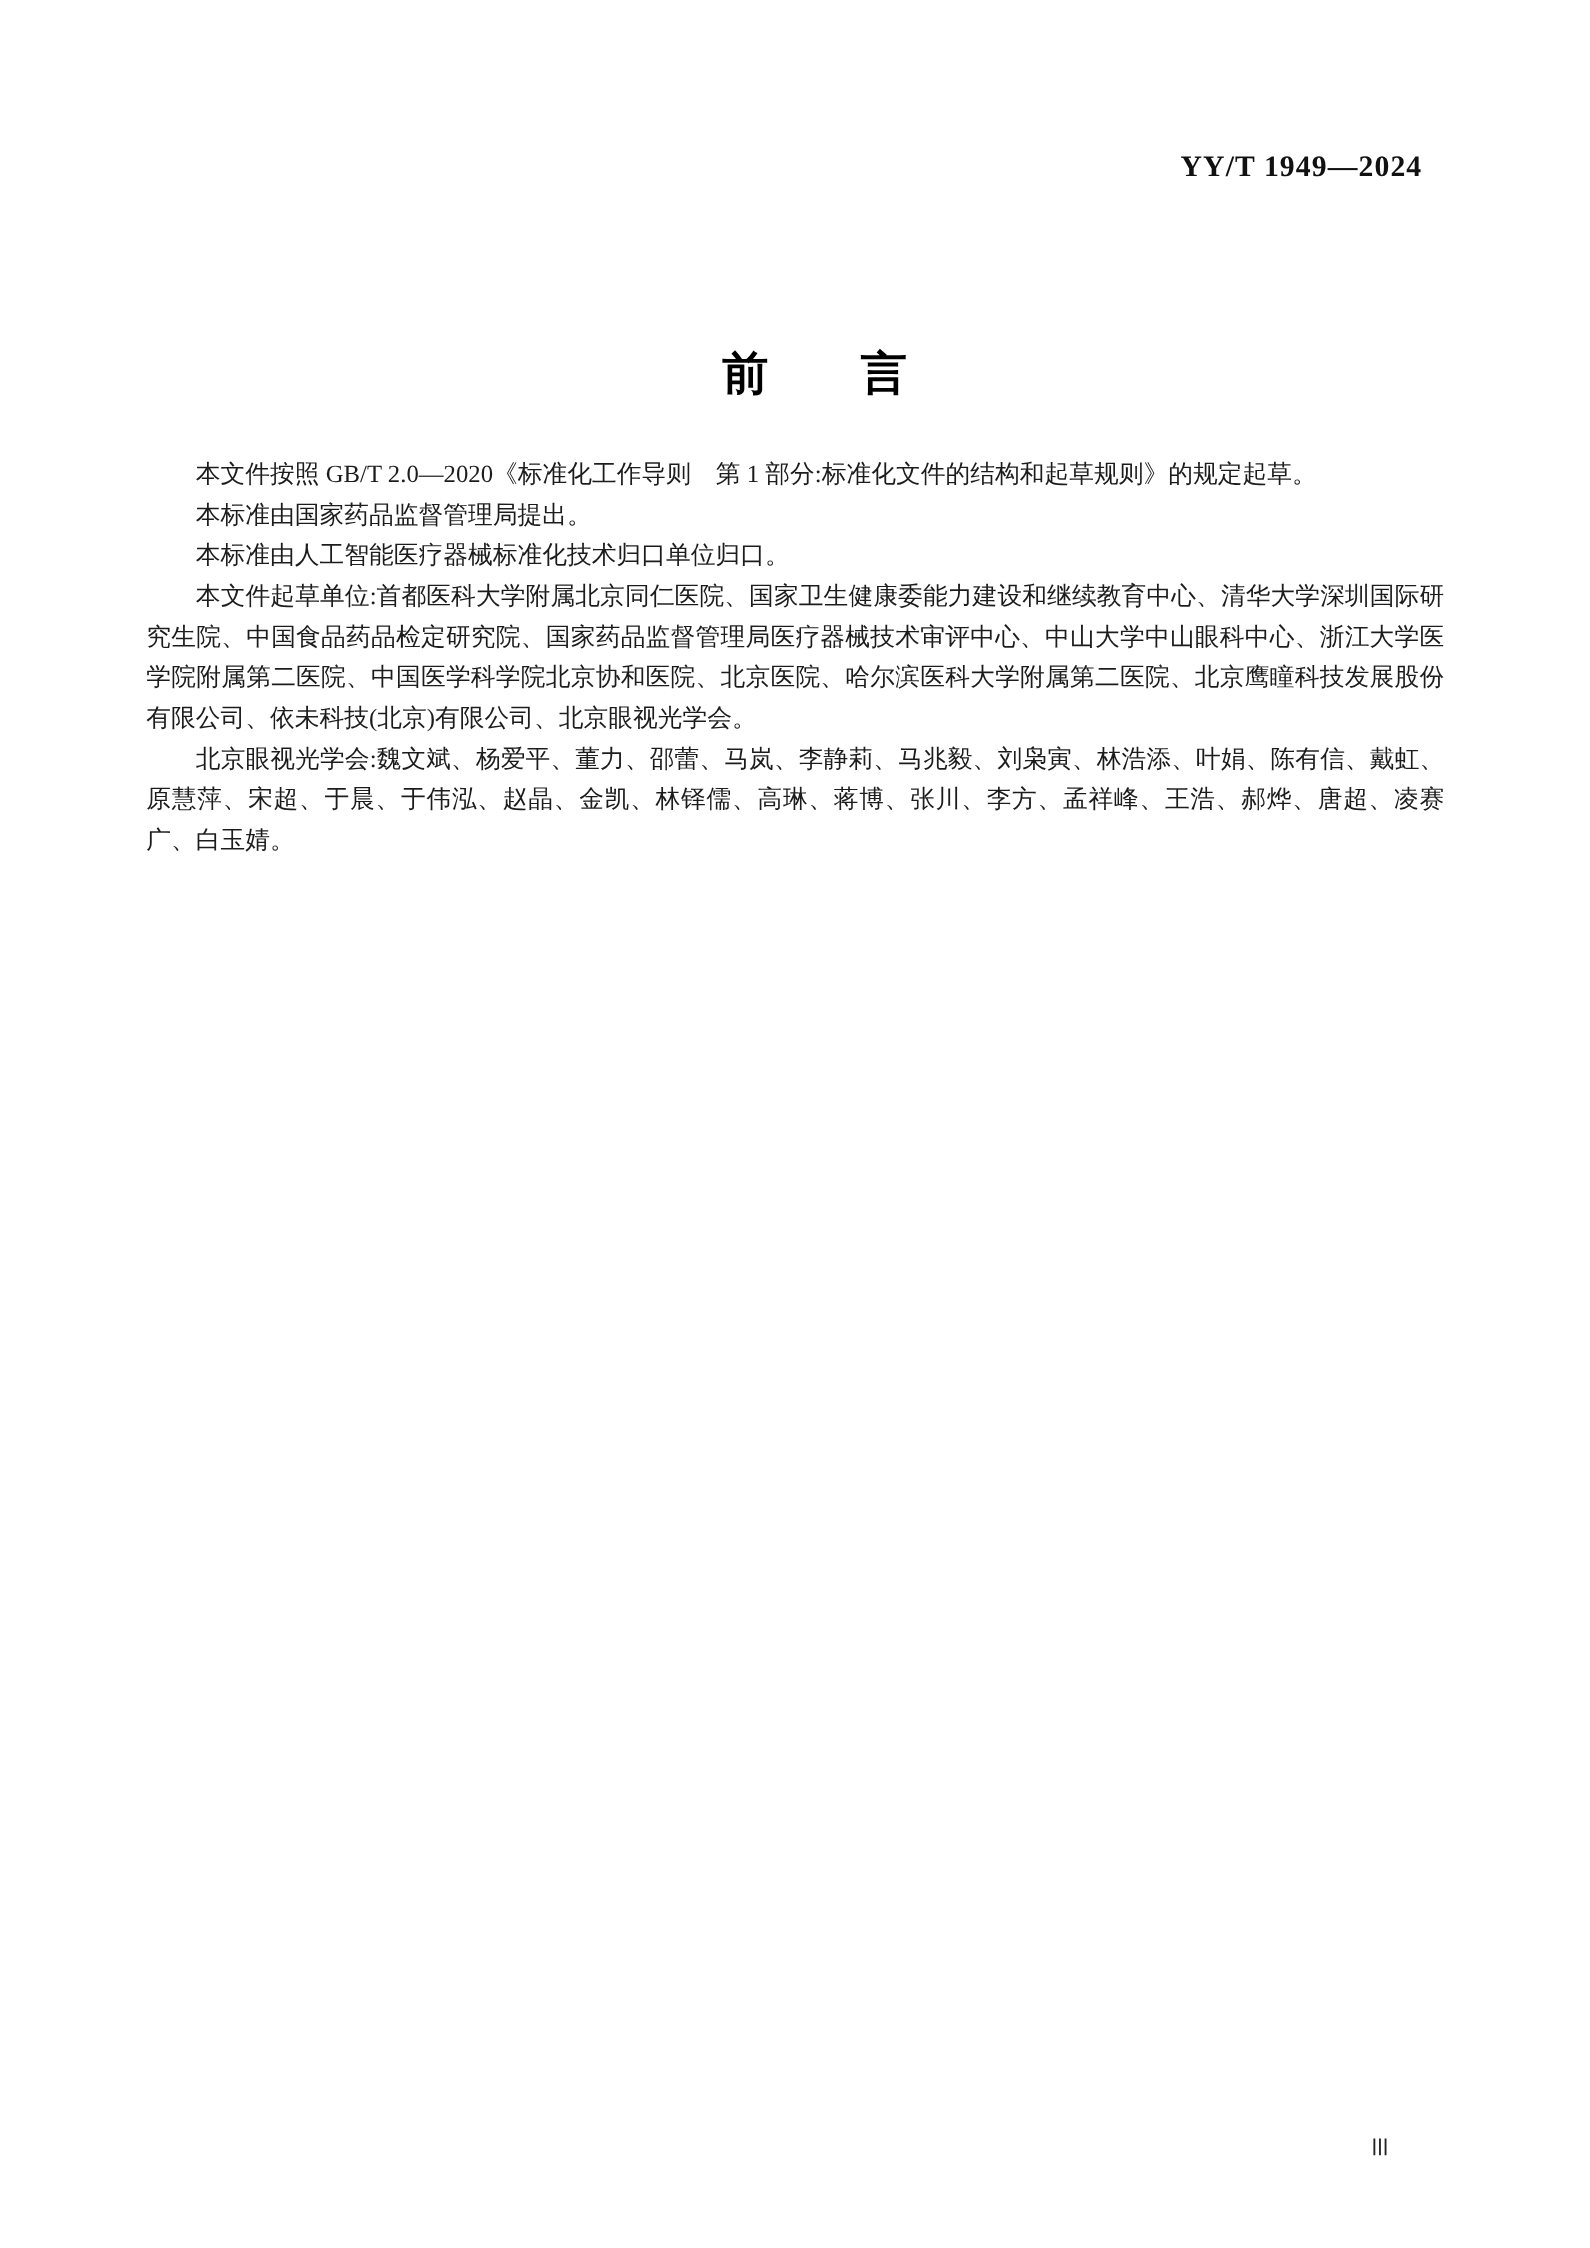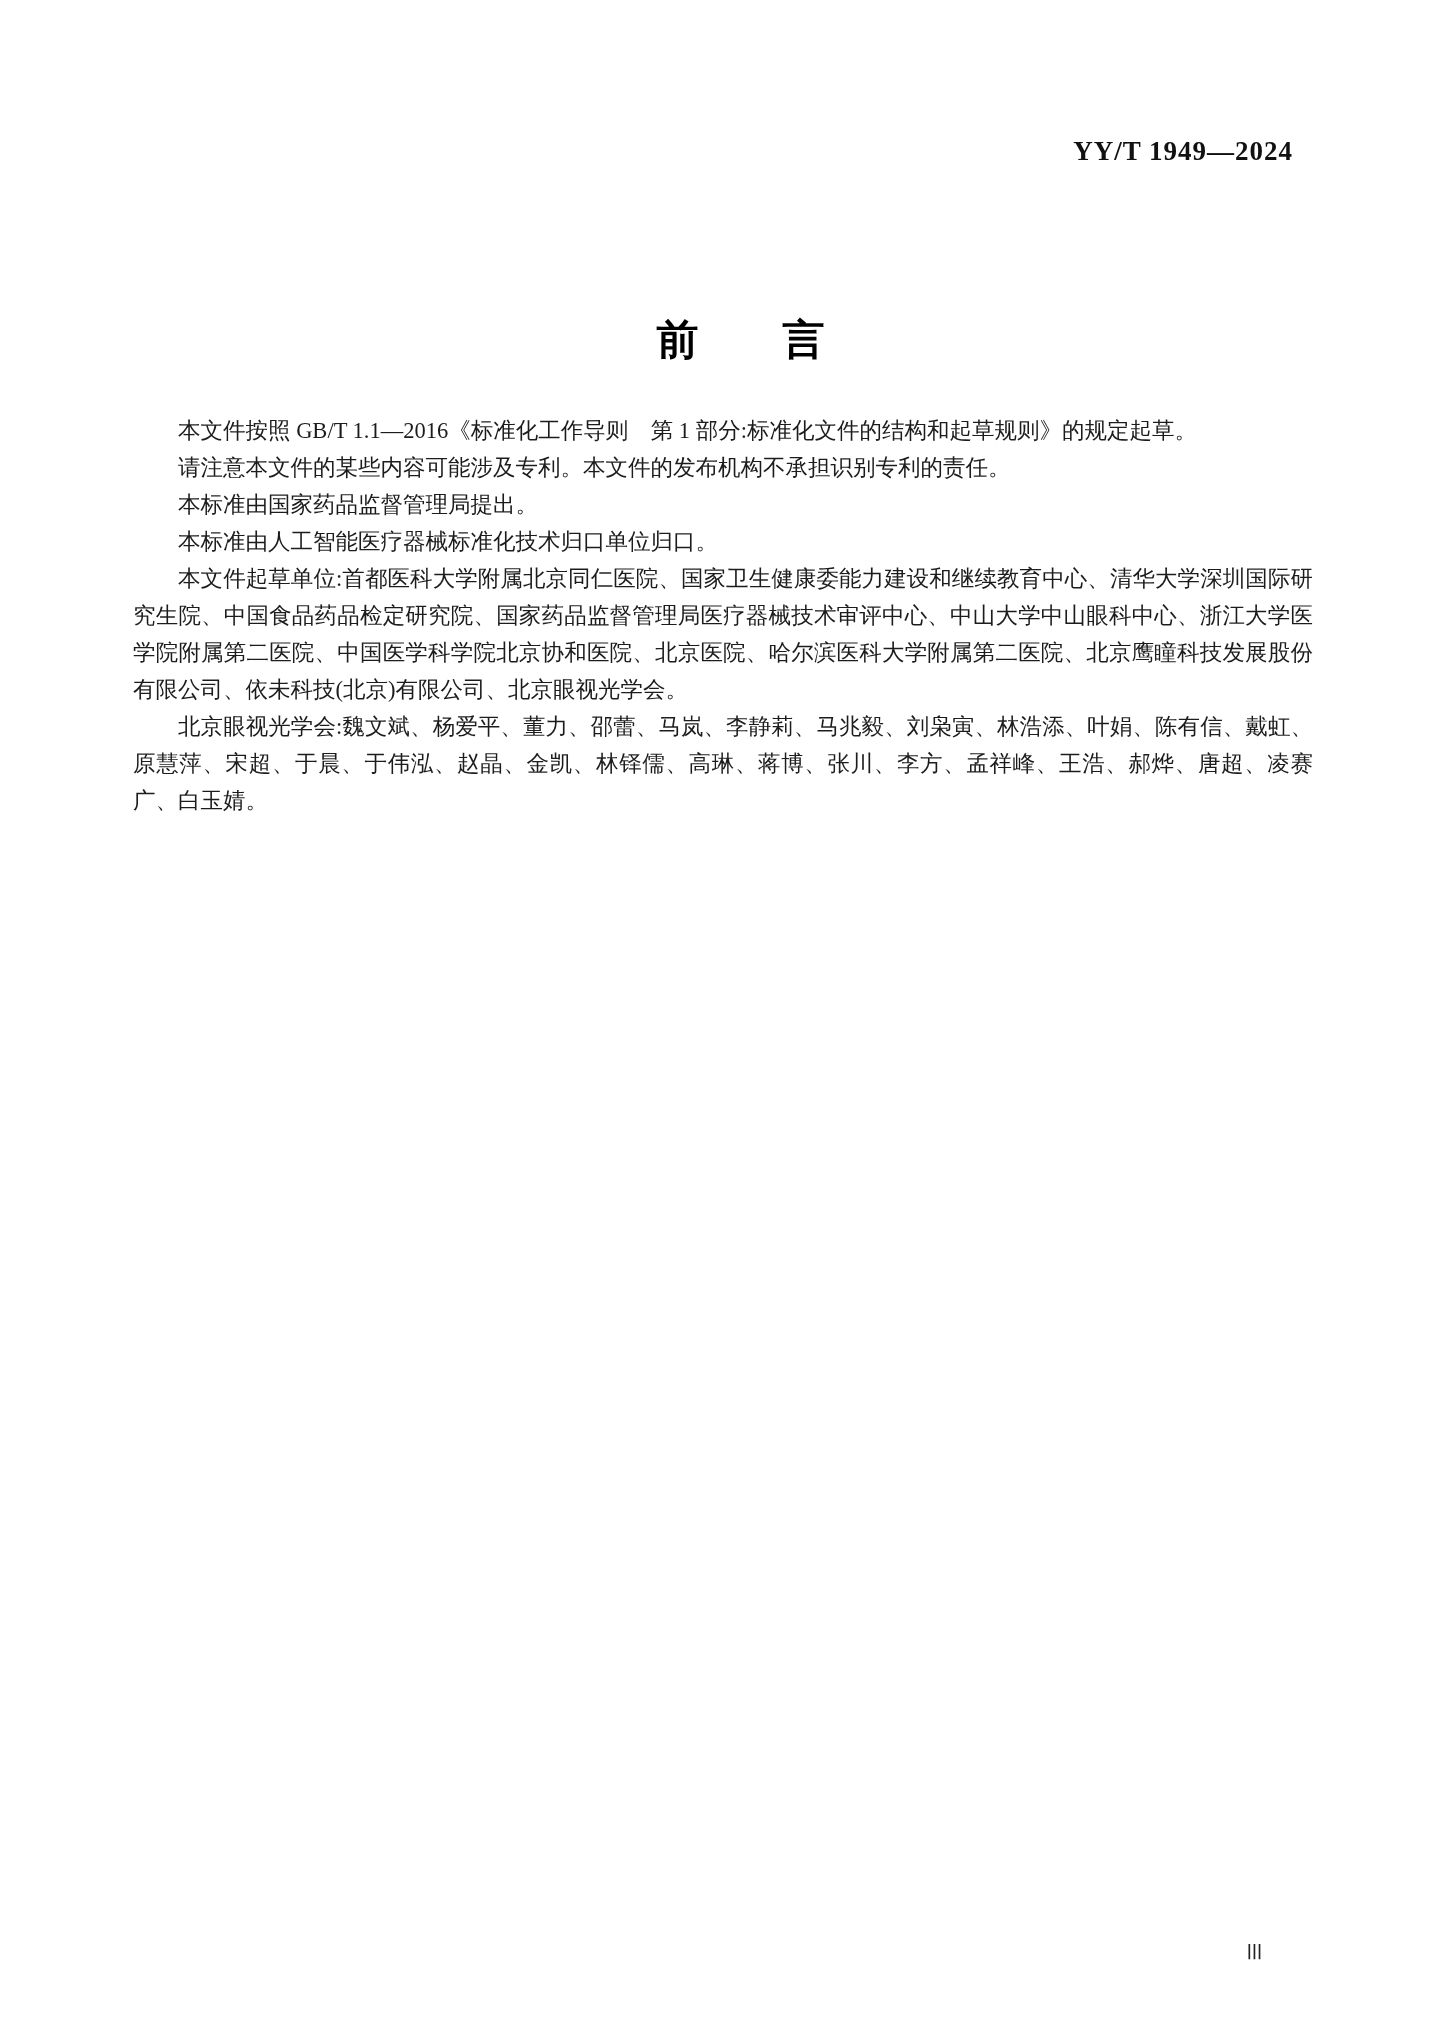"本文件按照 GB/T 1.1—2016《标准化工作导则 第 1" p { text: 1.1—2016 -> 2.0—2020 }
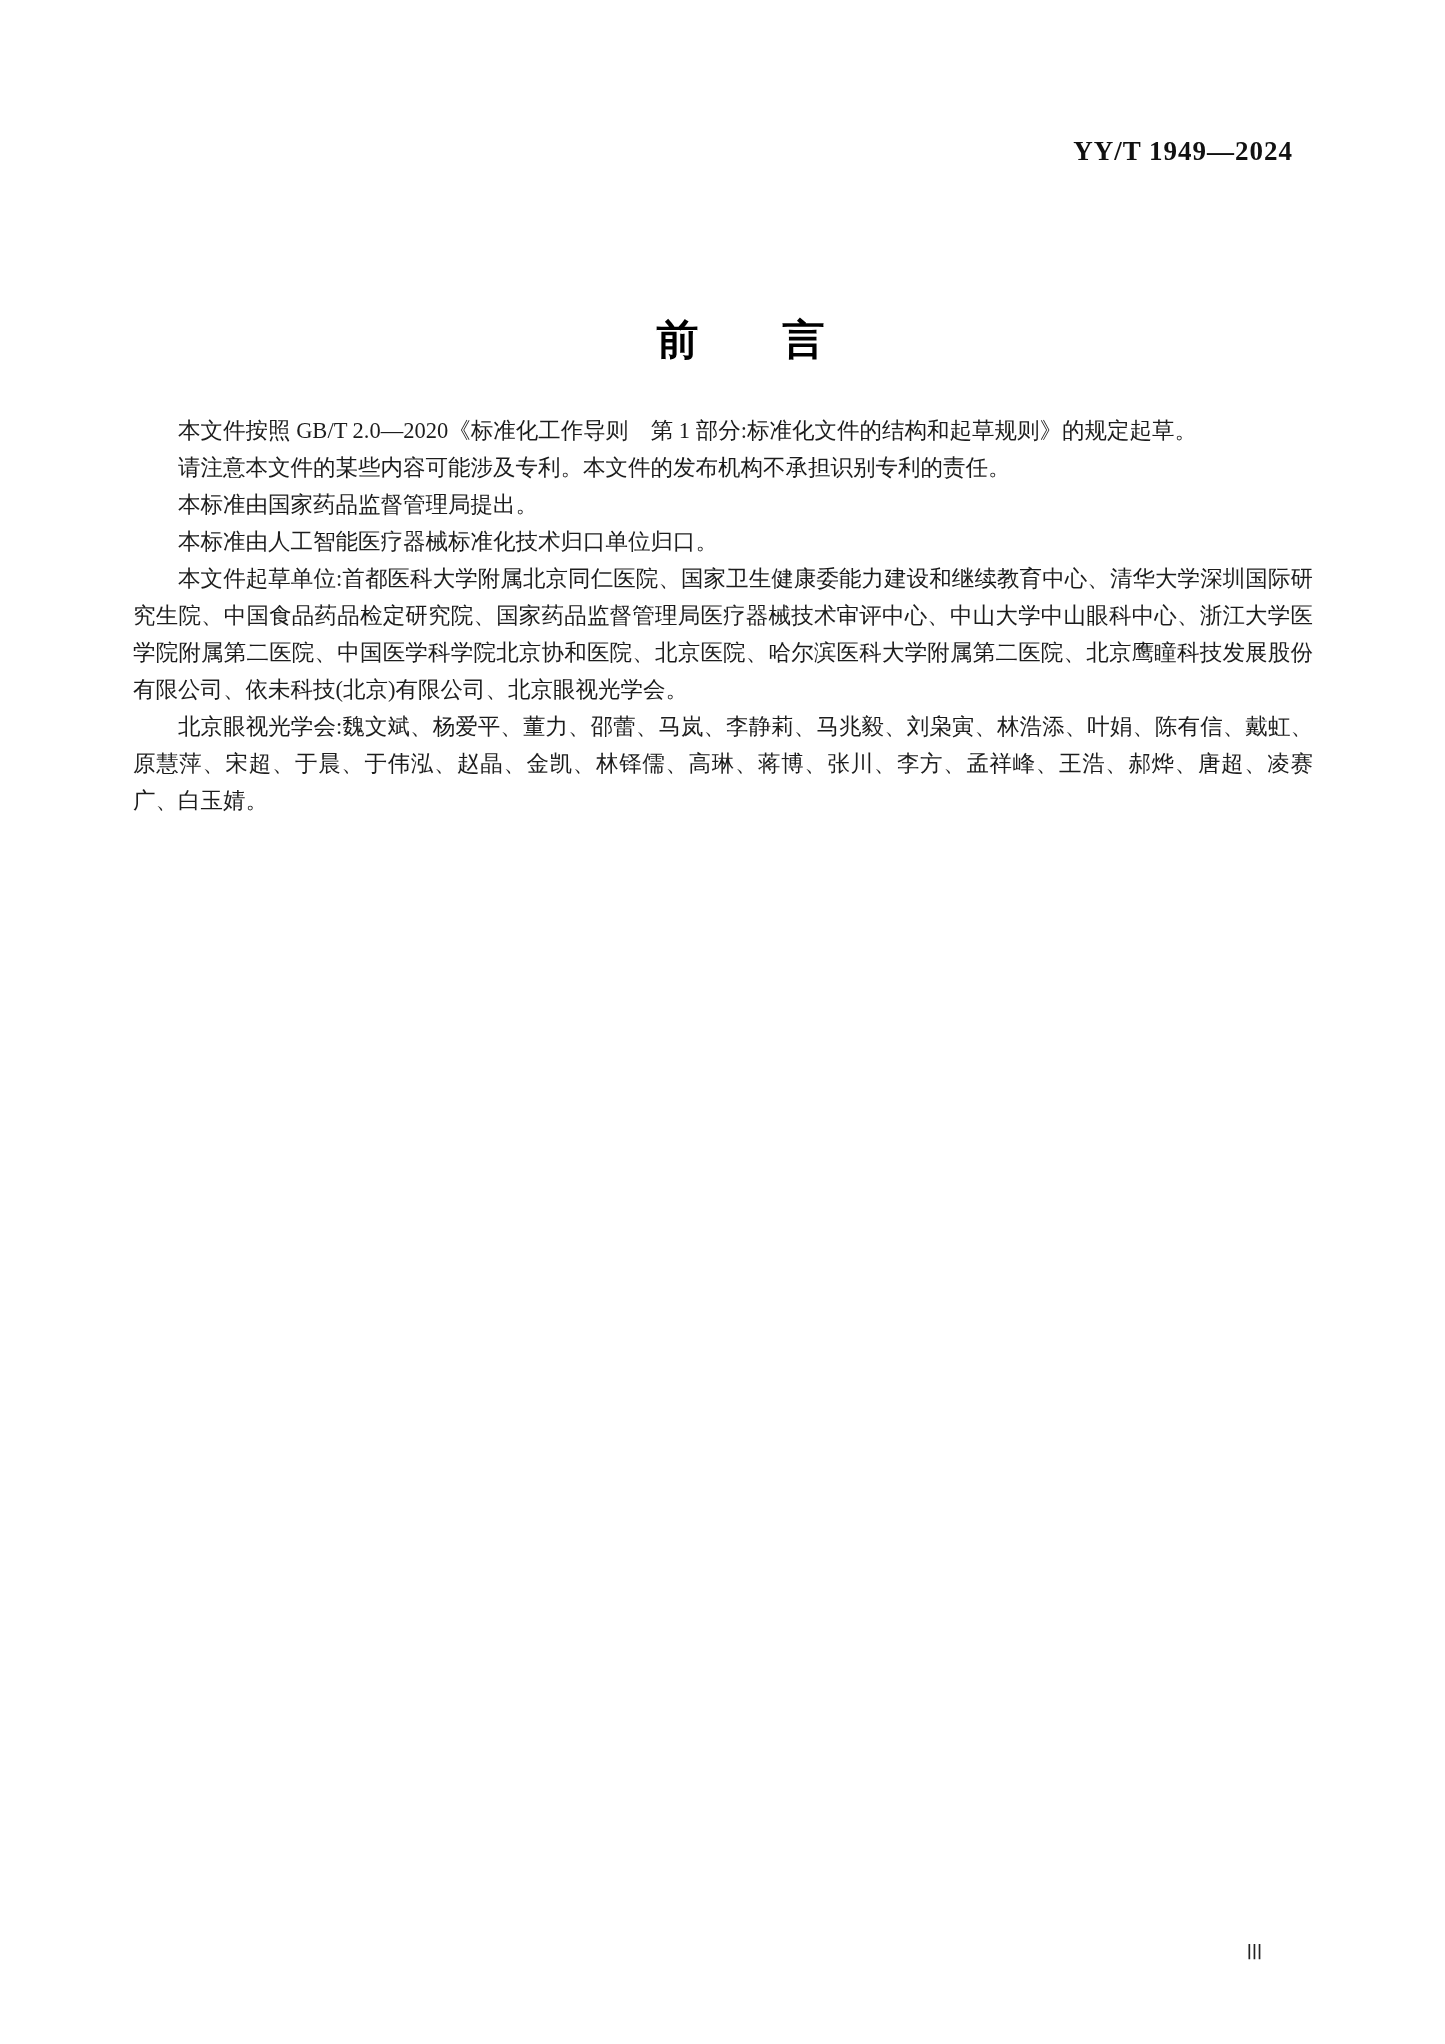"请注意本文件的某些内容可能涉及专利。本文件的发布机构不承担识别专利的责任。" p { html: <p>请注意本文件的某些内容可能涉及专利。本文件的发布机构不承担识别专利的责任。</p> -> none }
